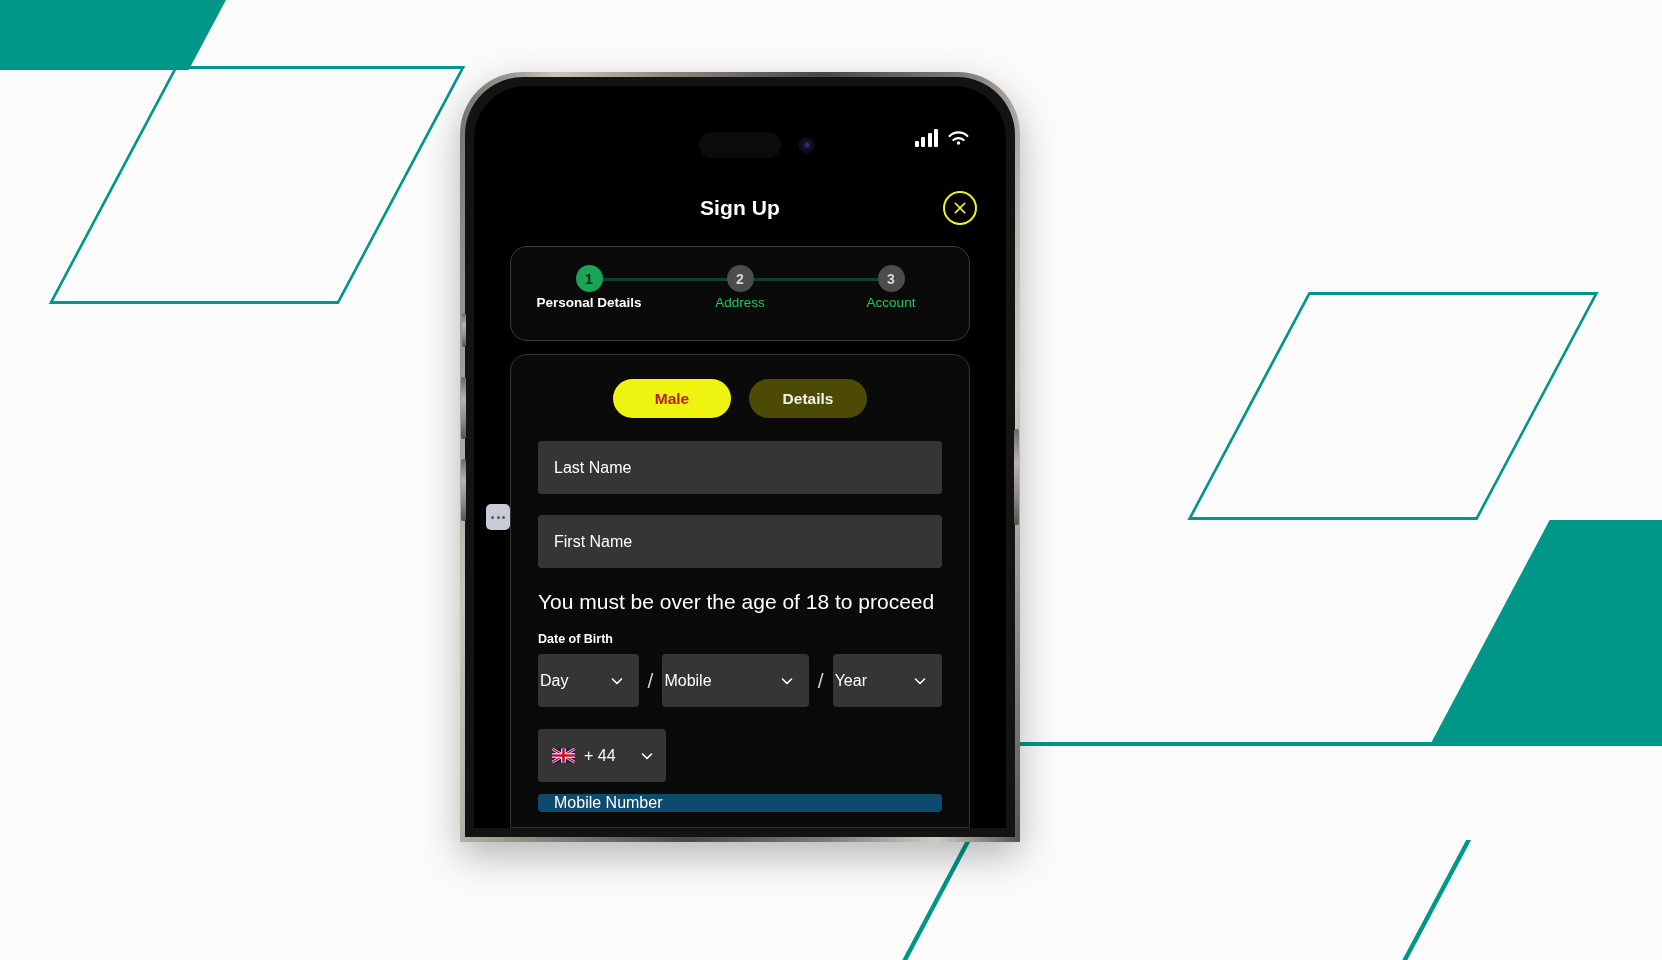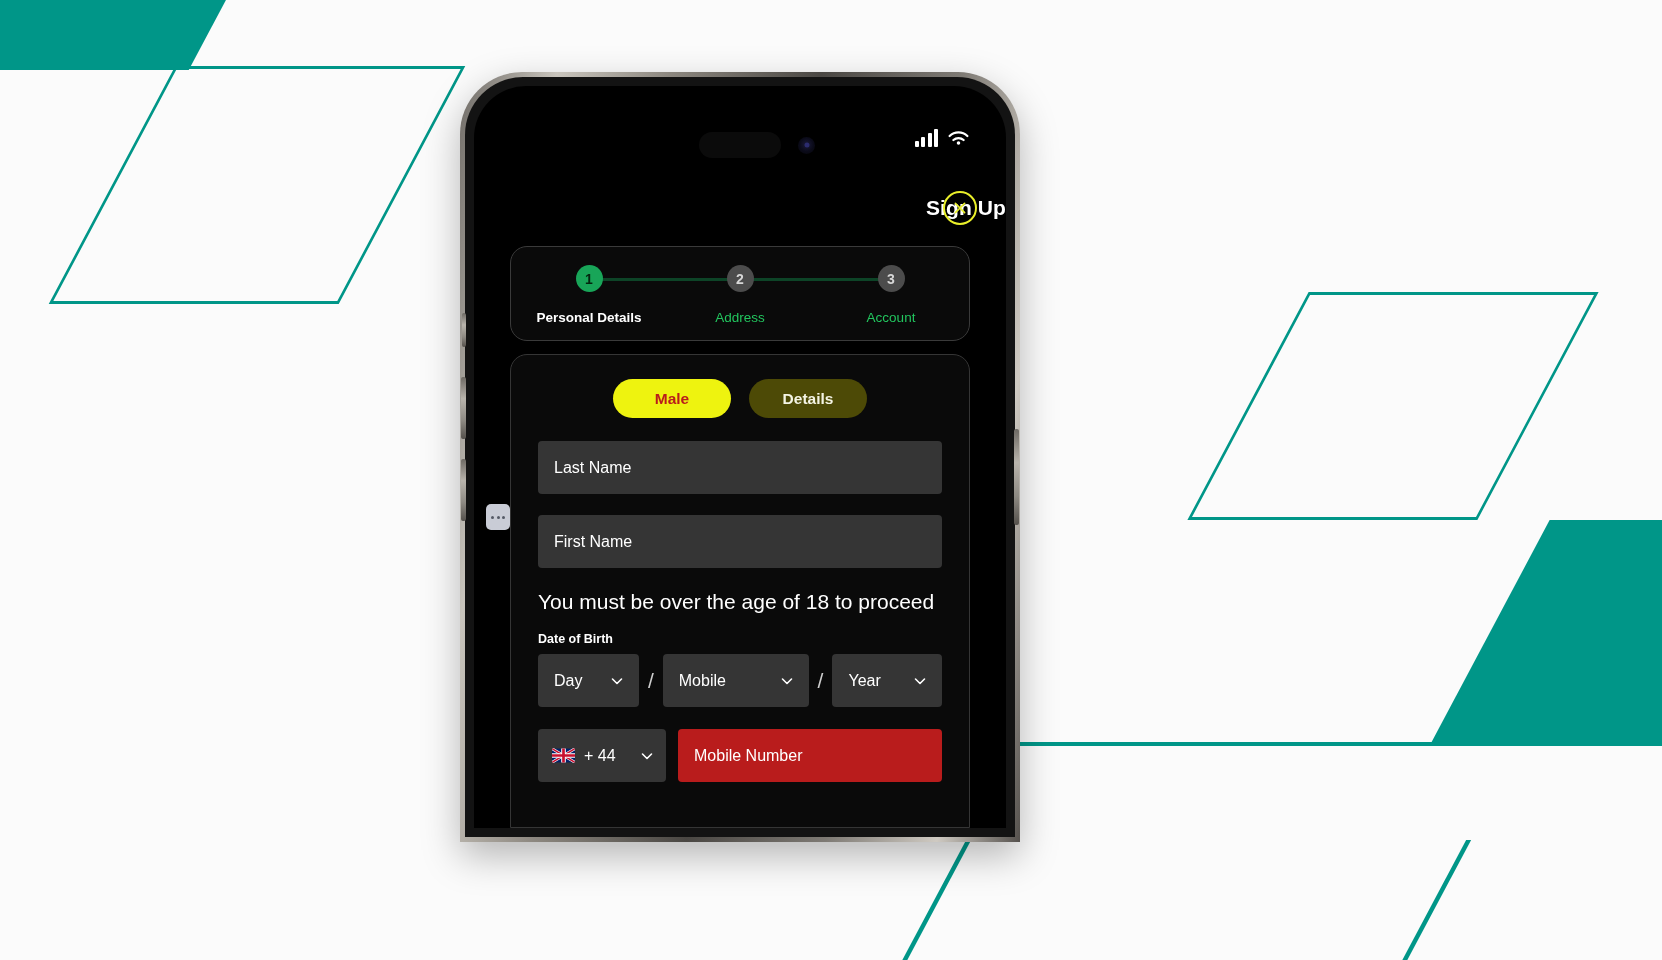"Sign Up" .app-header { justify-content: flex-end -> center }
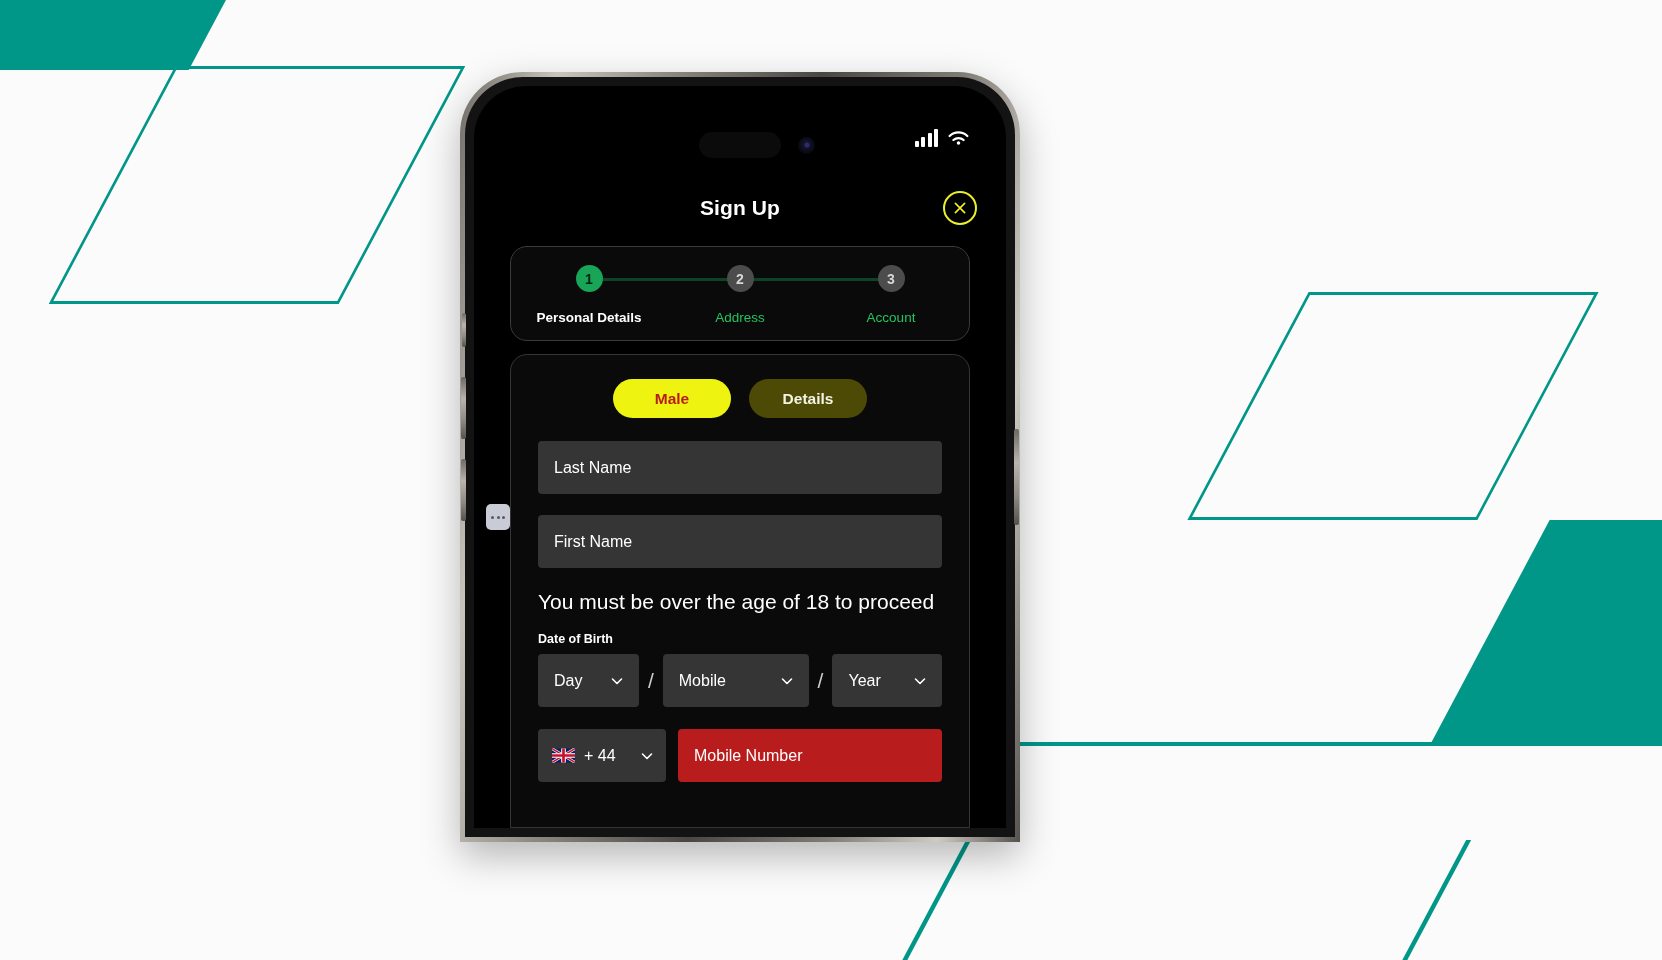"Personal Details" .step-label { margin-top: 18px -> 3px }
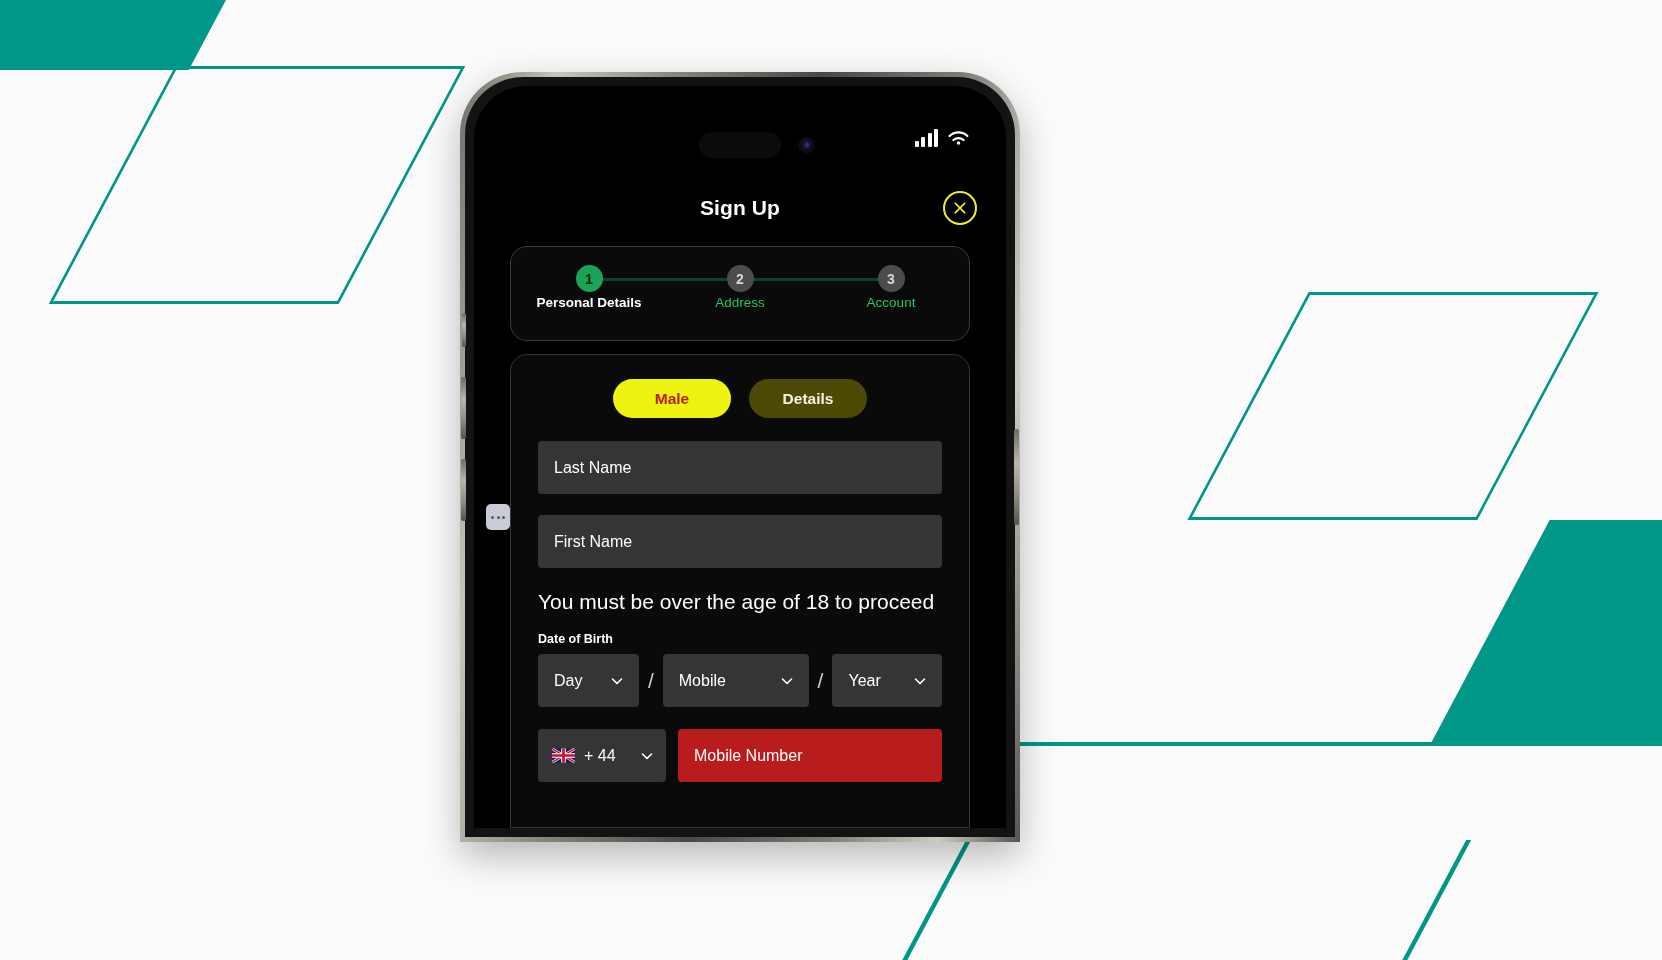"Day" .dob-select { padding: 0 14px 0 16px -> 0 14px 0 2px }
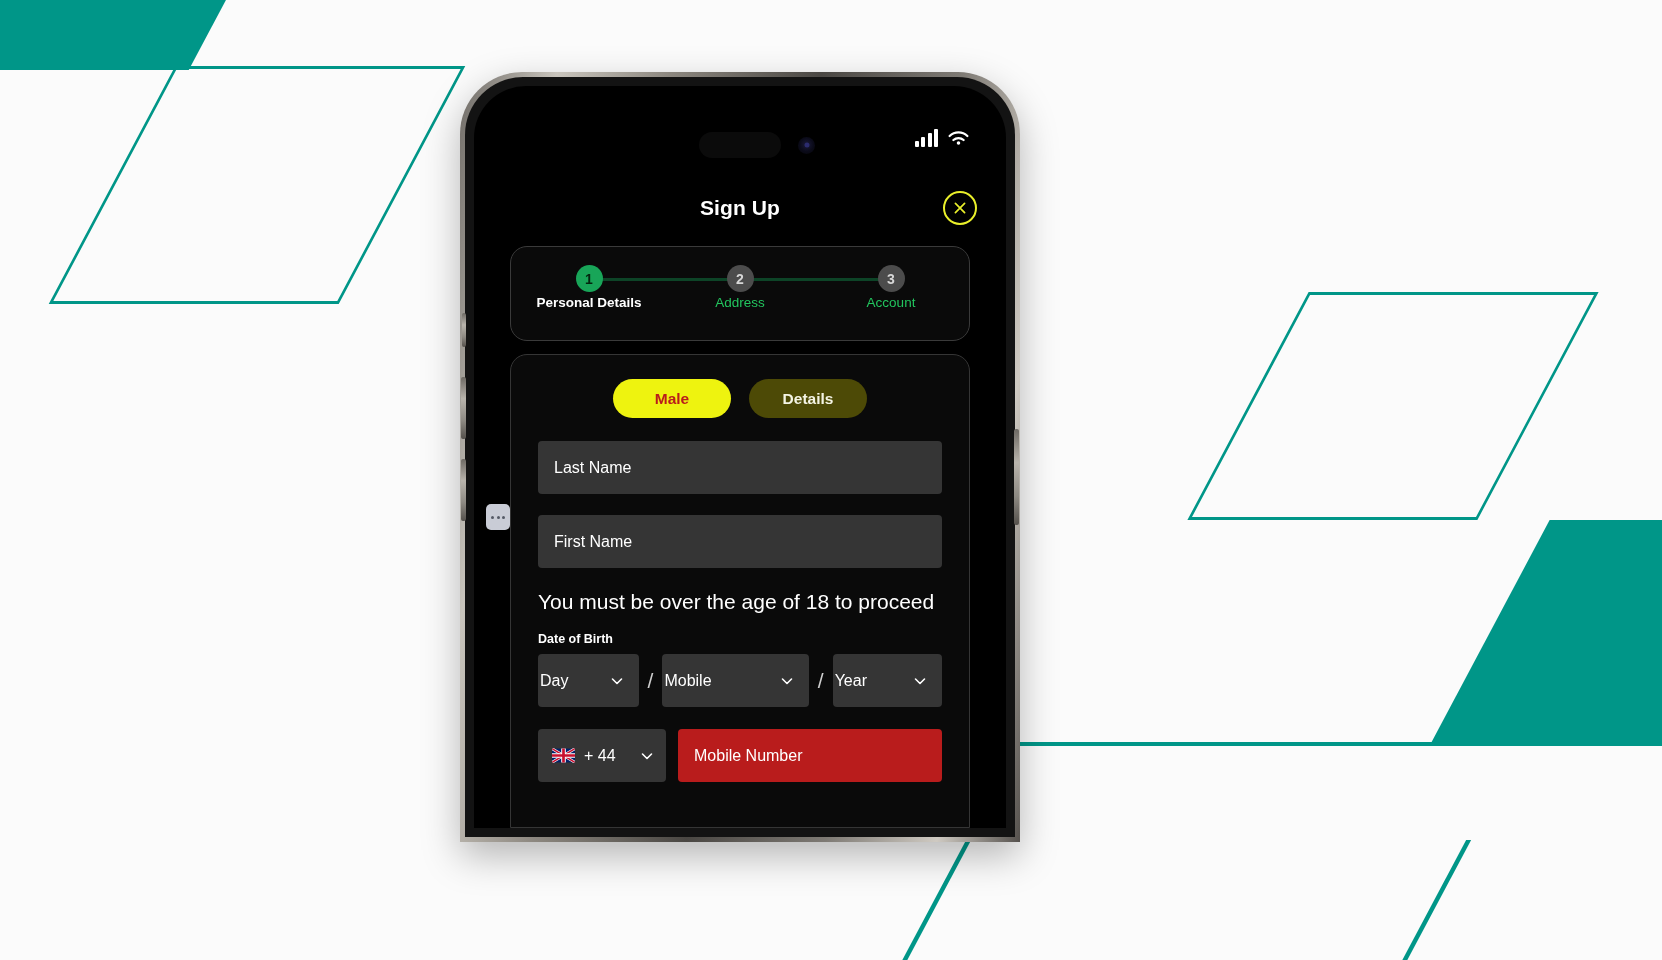"+ 44" .phone-row { flex-direction: none -> column }
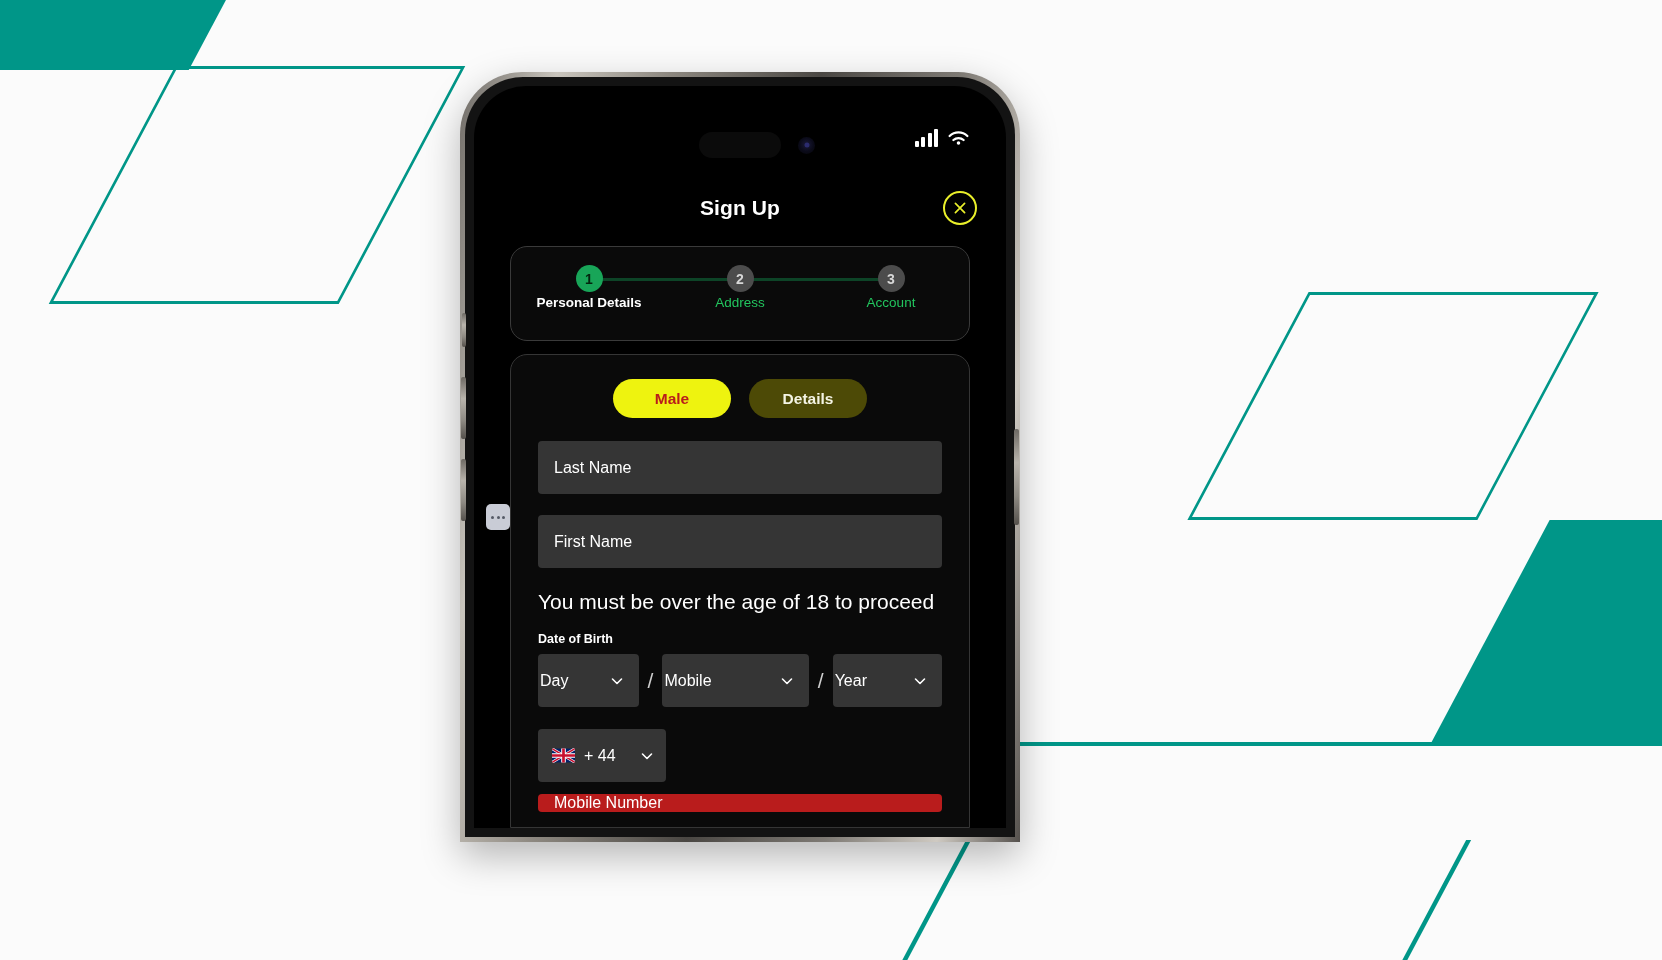"Mobile Number" .mobile-field { background: #b91c1c -> #0c4a6e }
